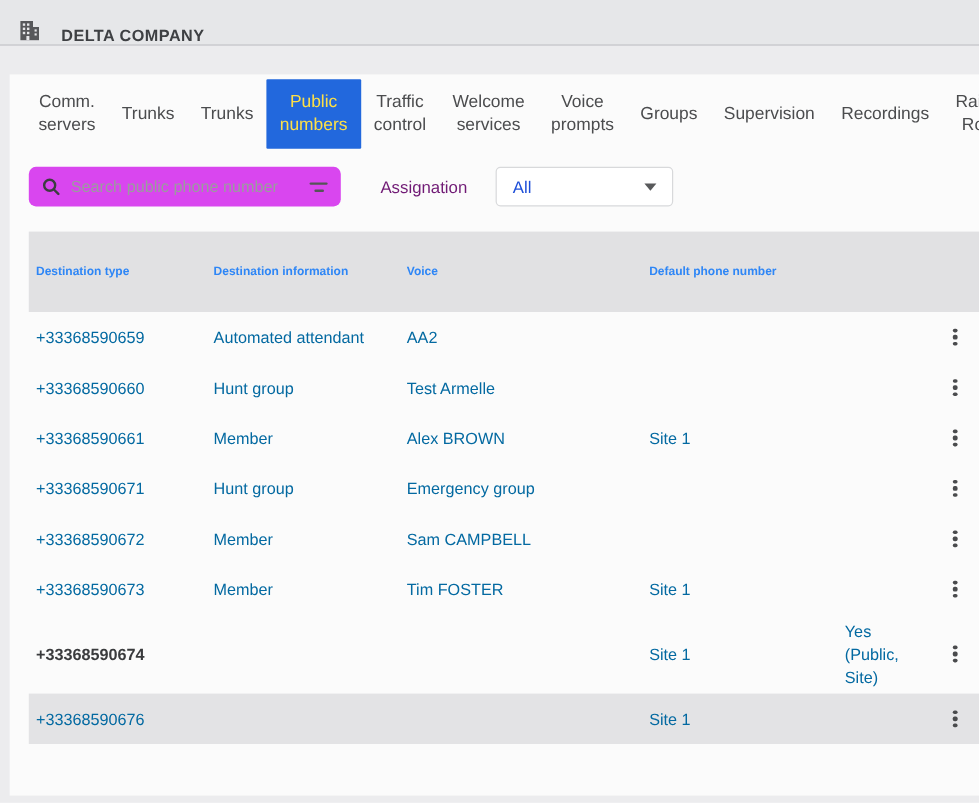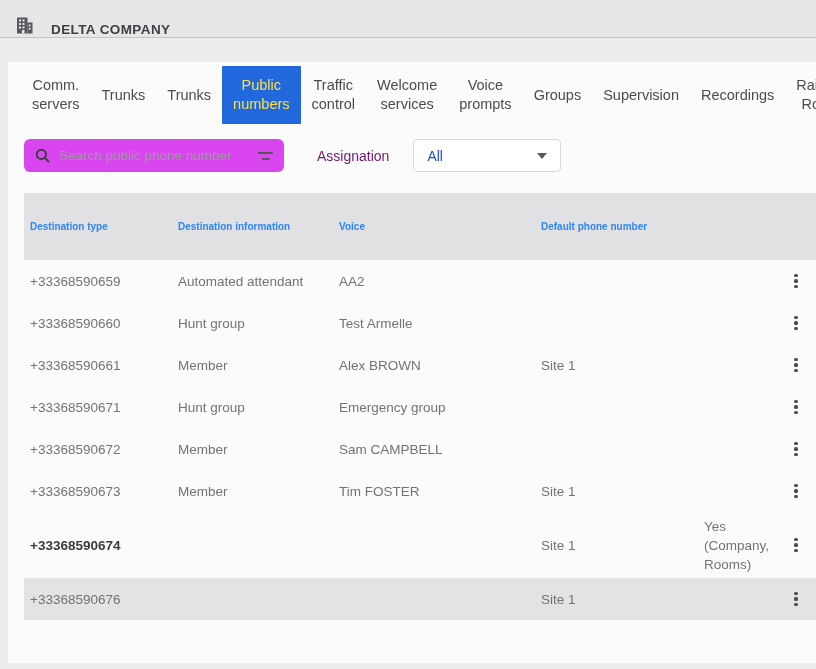"+33368590659" .tcell { color: #737373 -> #0369a1 }
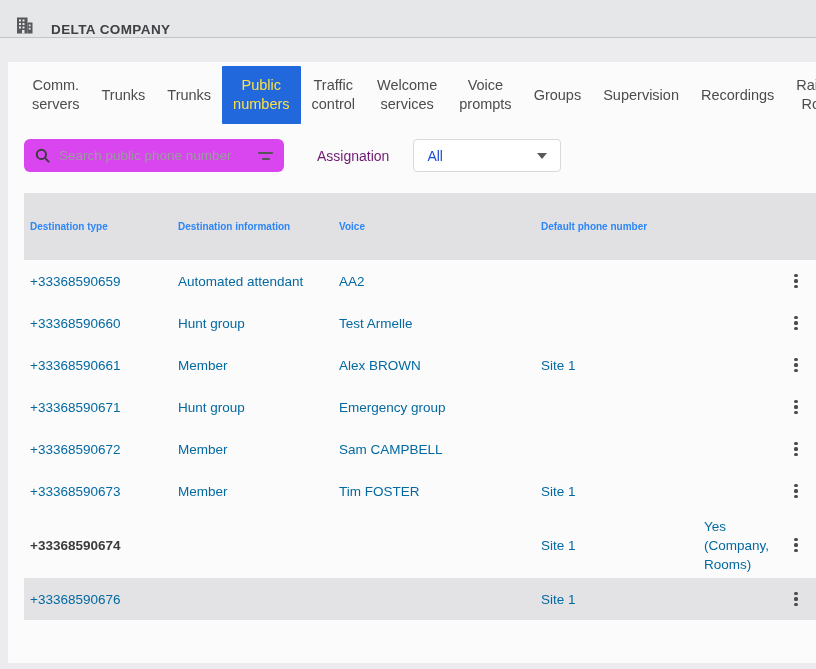"Yes (Company, Rooms)" div.tcell { text: Company, Rooms -> Public, Site }
